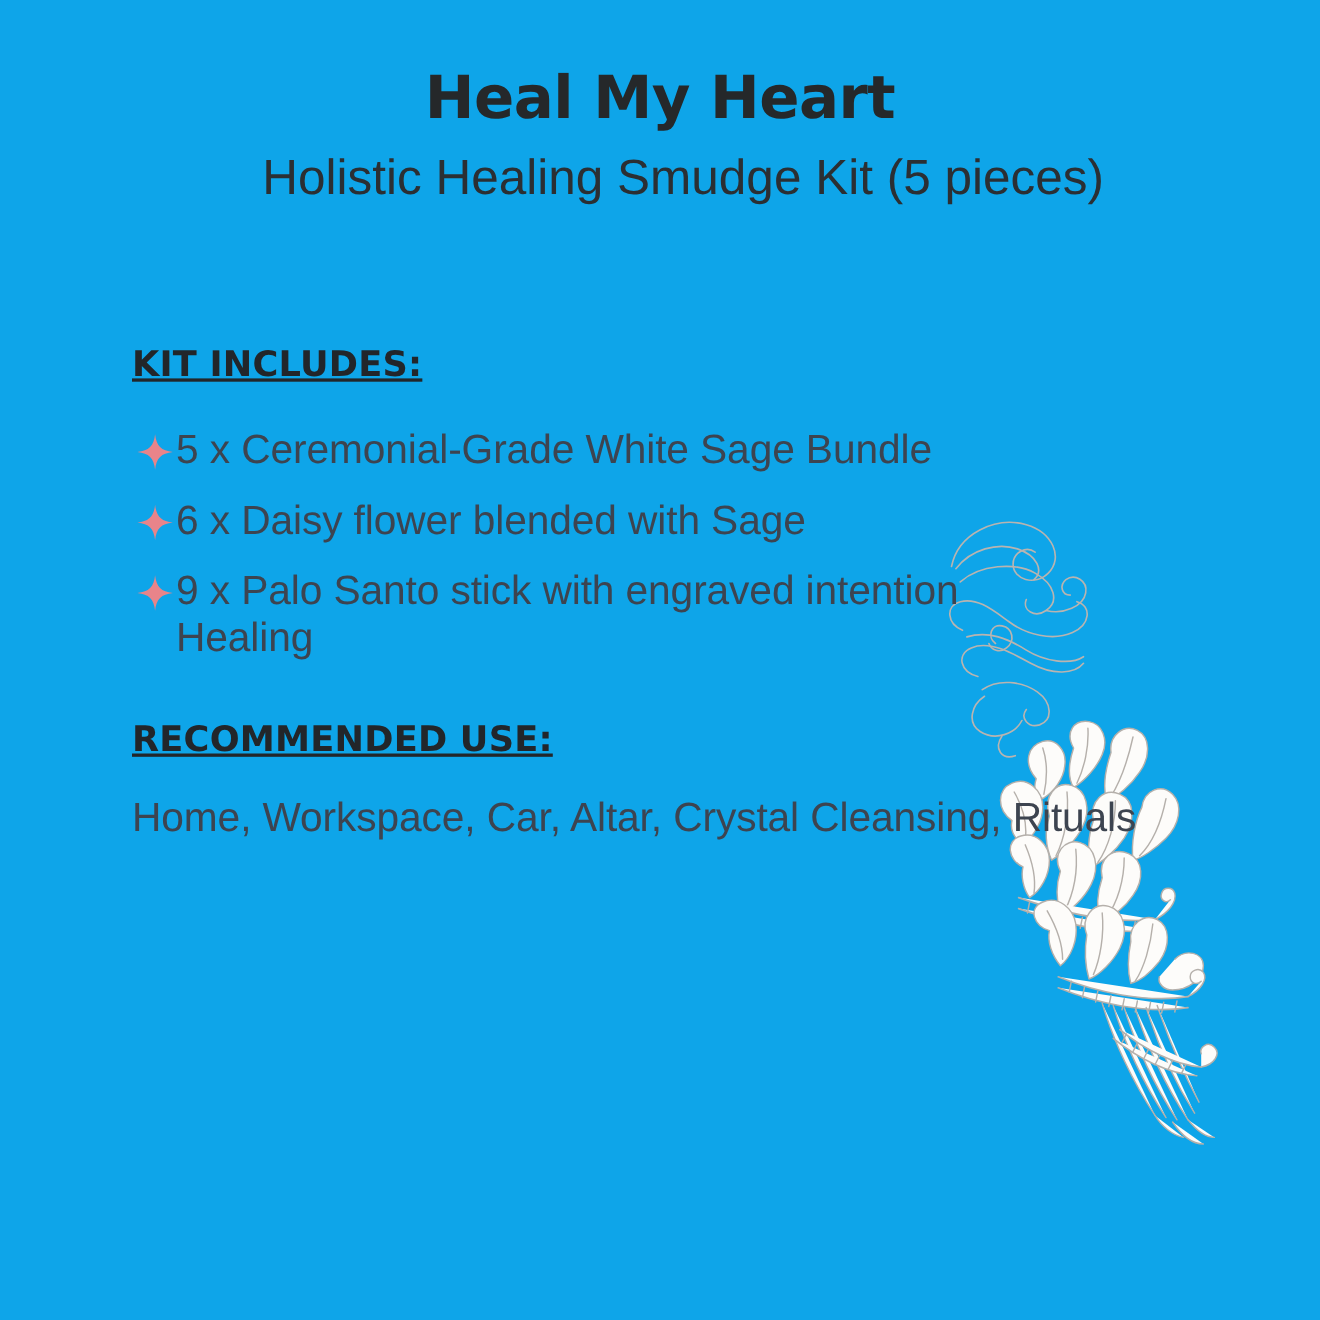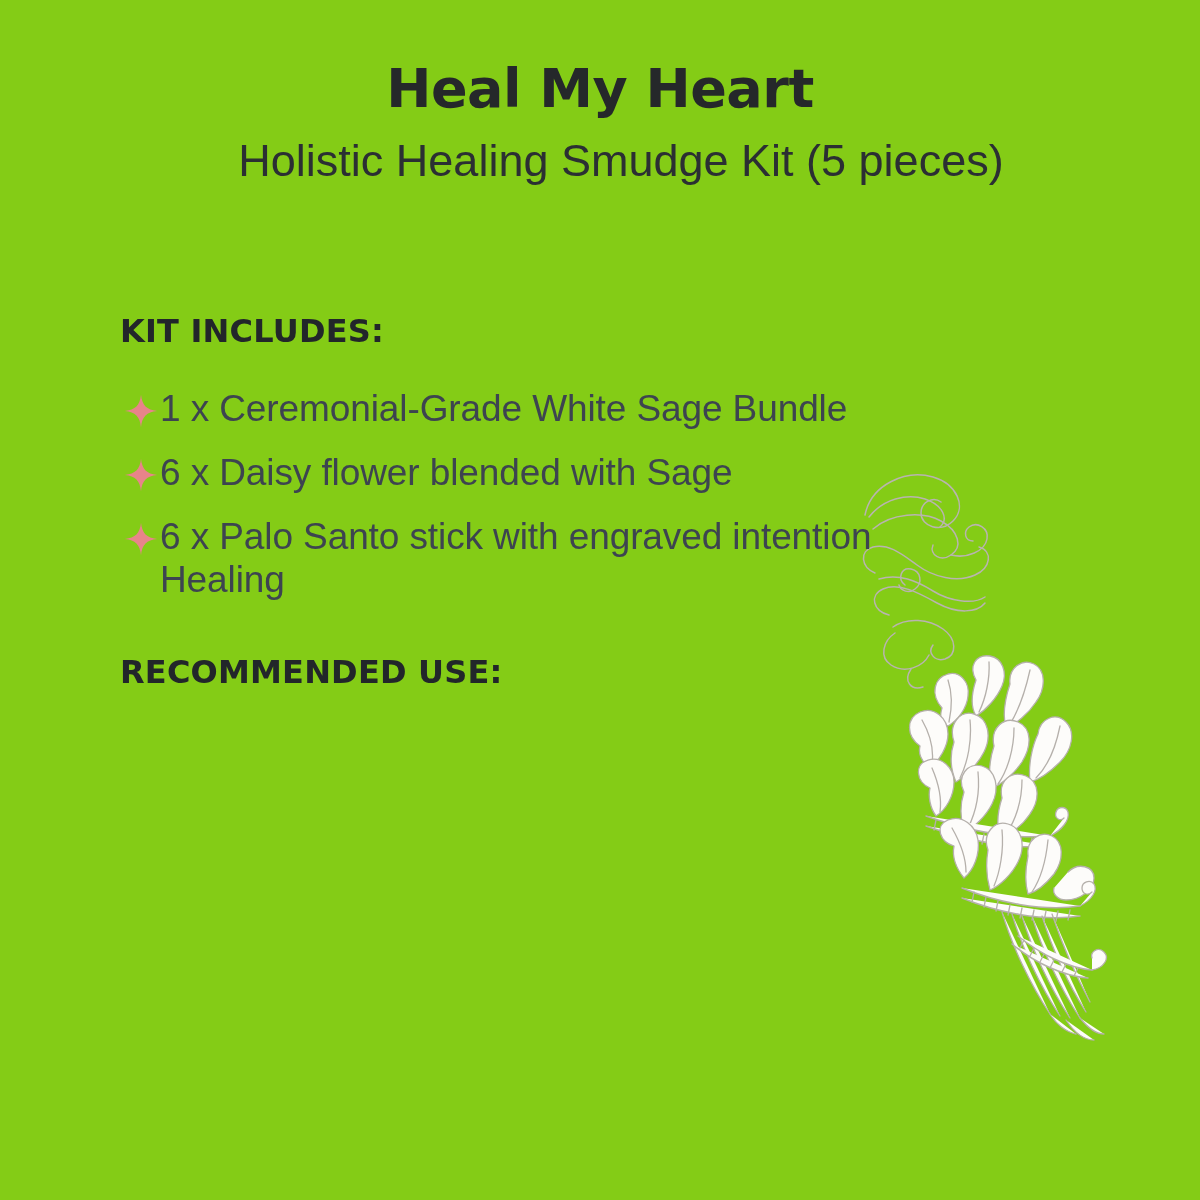"Heal My Heart" #card { background: #84cc16 -> #0ea5e9 }
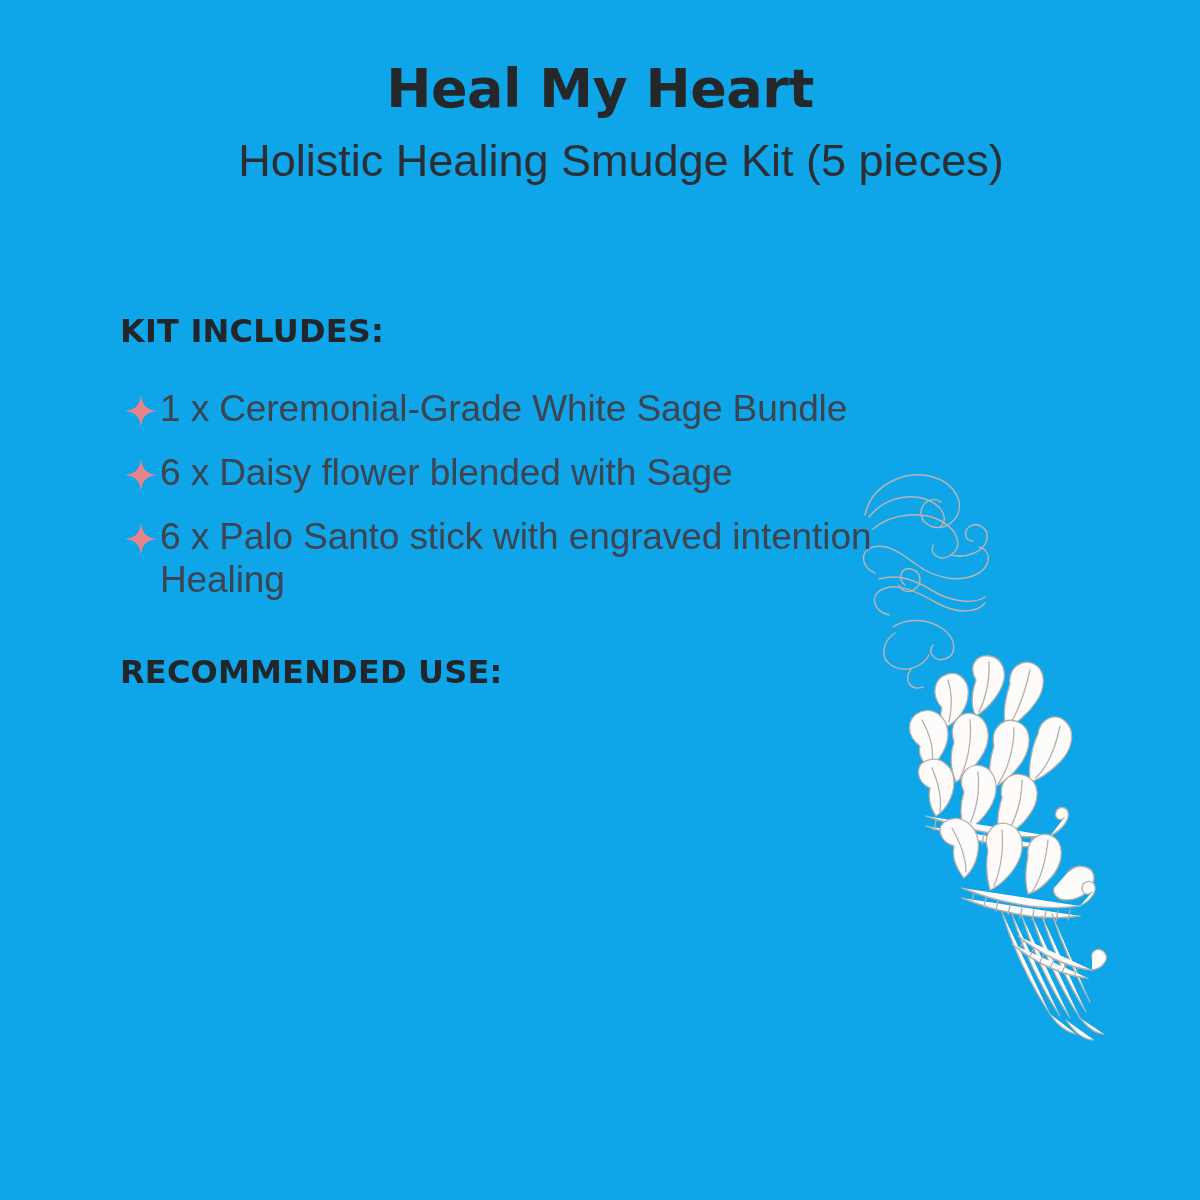"KIT INCLUDES:" .section-heading { text-decoration: none -> underline }
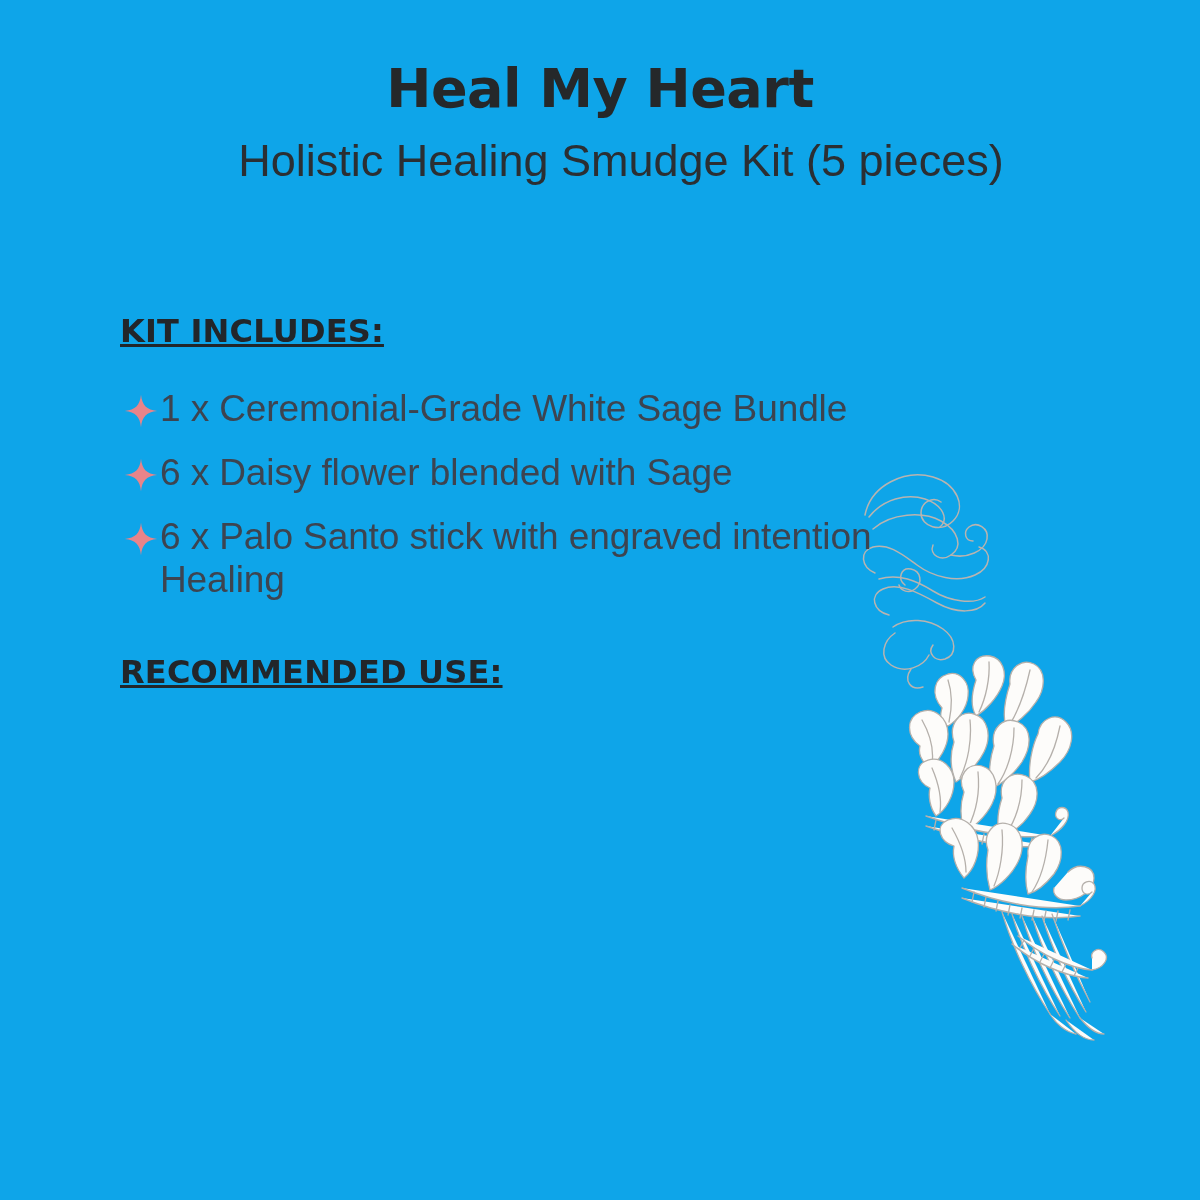"1 x Ceremonial-Grade White Sage" span.kit-item-label { text: 1 -> 5 }
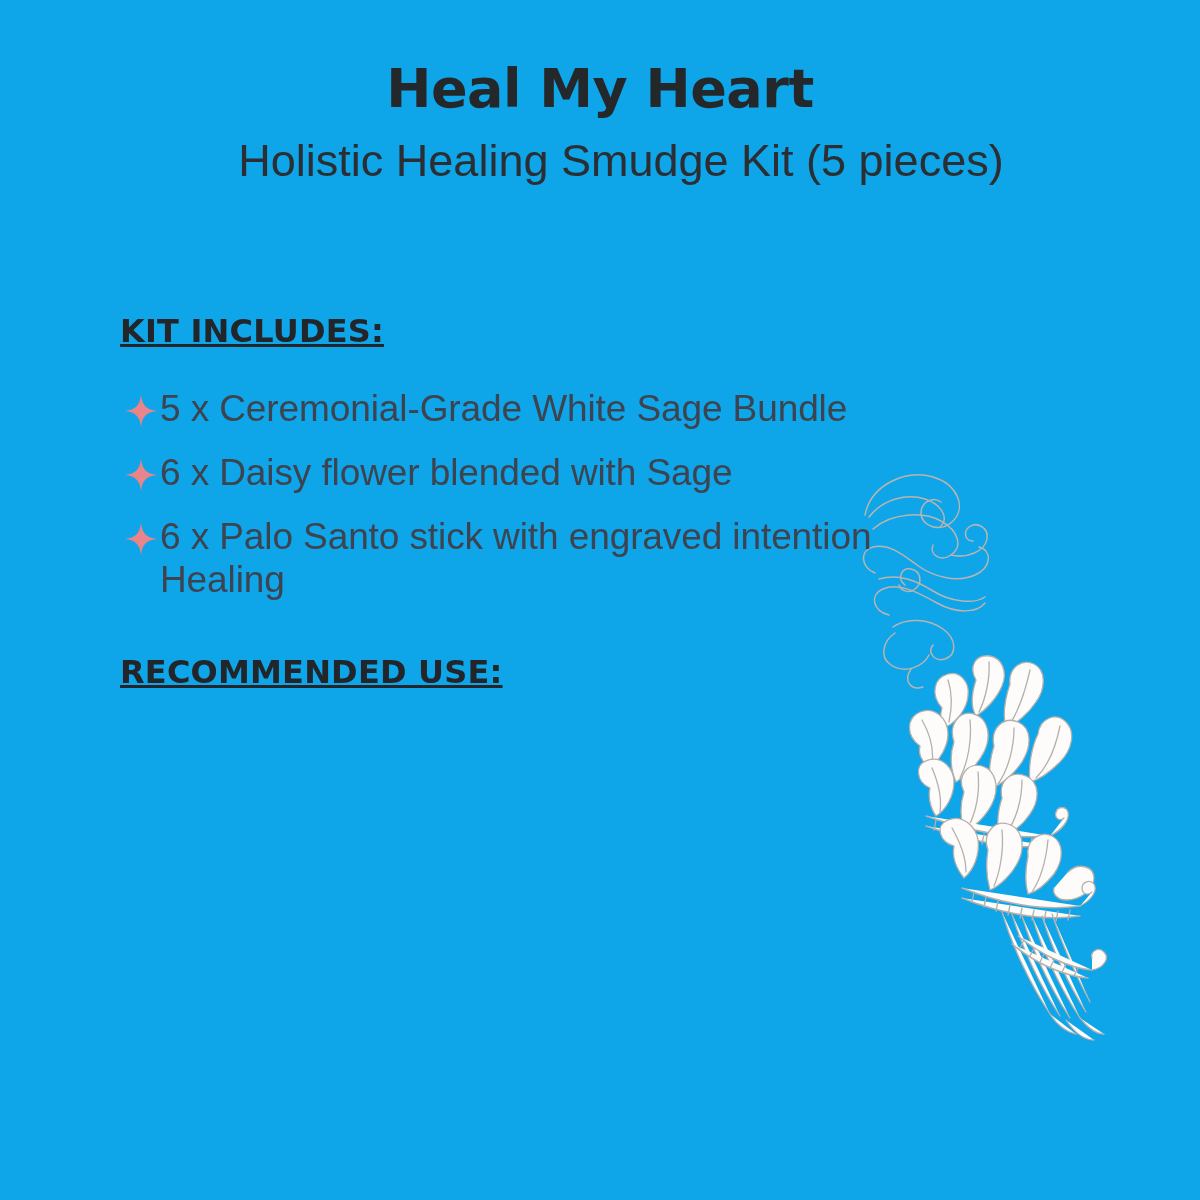"6 x Palo Santo stick" span.kit-item-label { text: 6 -> 9 }
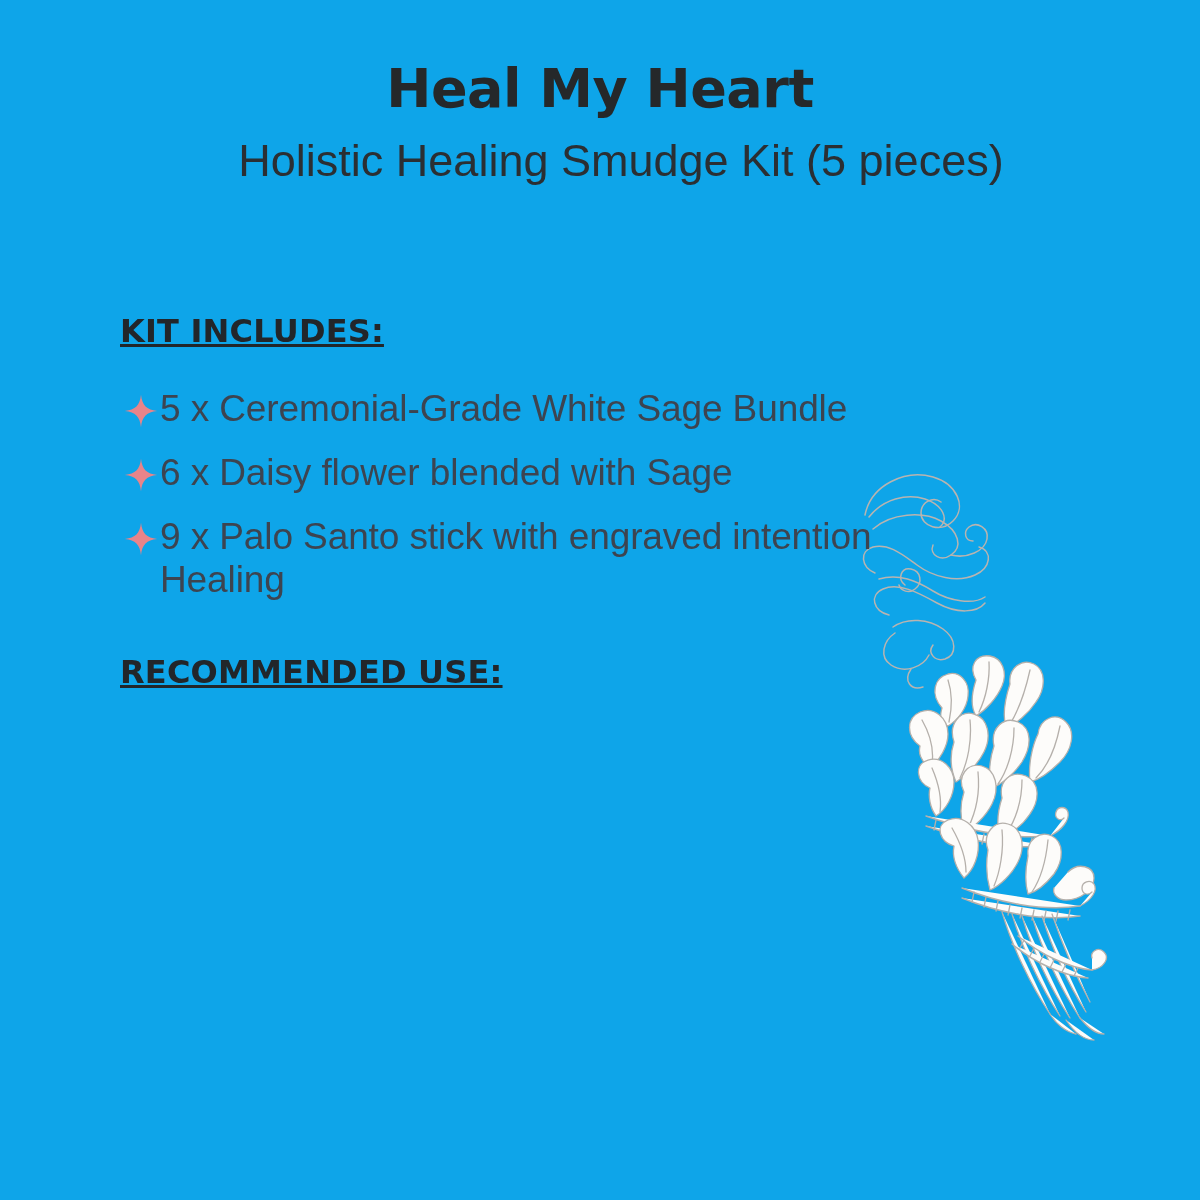"Home, Workspace, Car, Altar, Crystal" p { html: none -> <p>Home, Workspace, Car, Altar, Crystal Cleansing, Rituals</p> }
